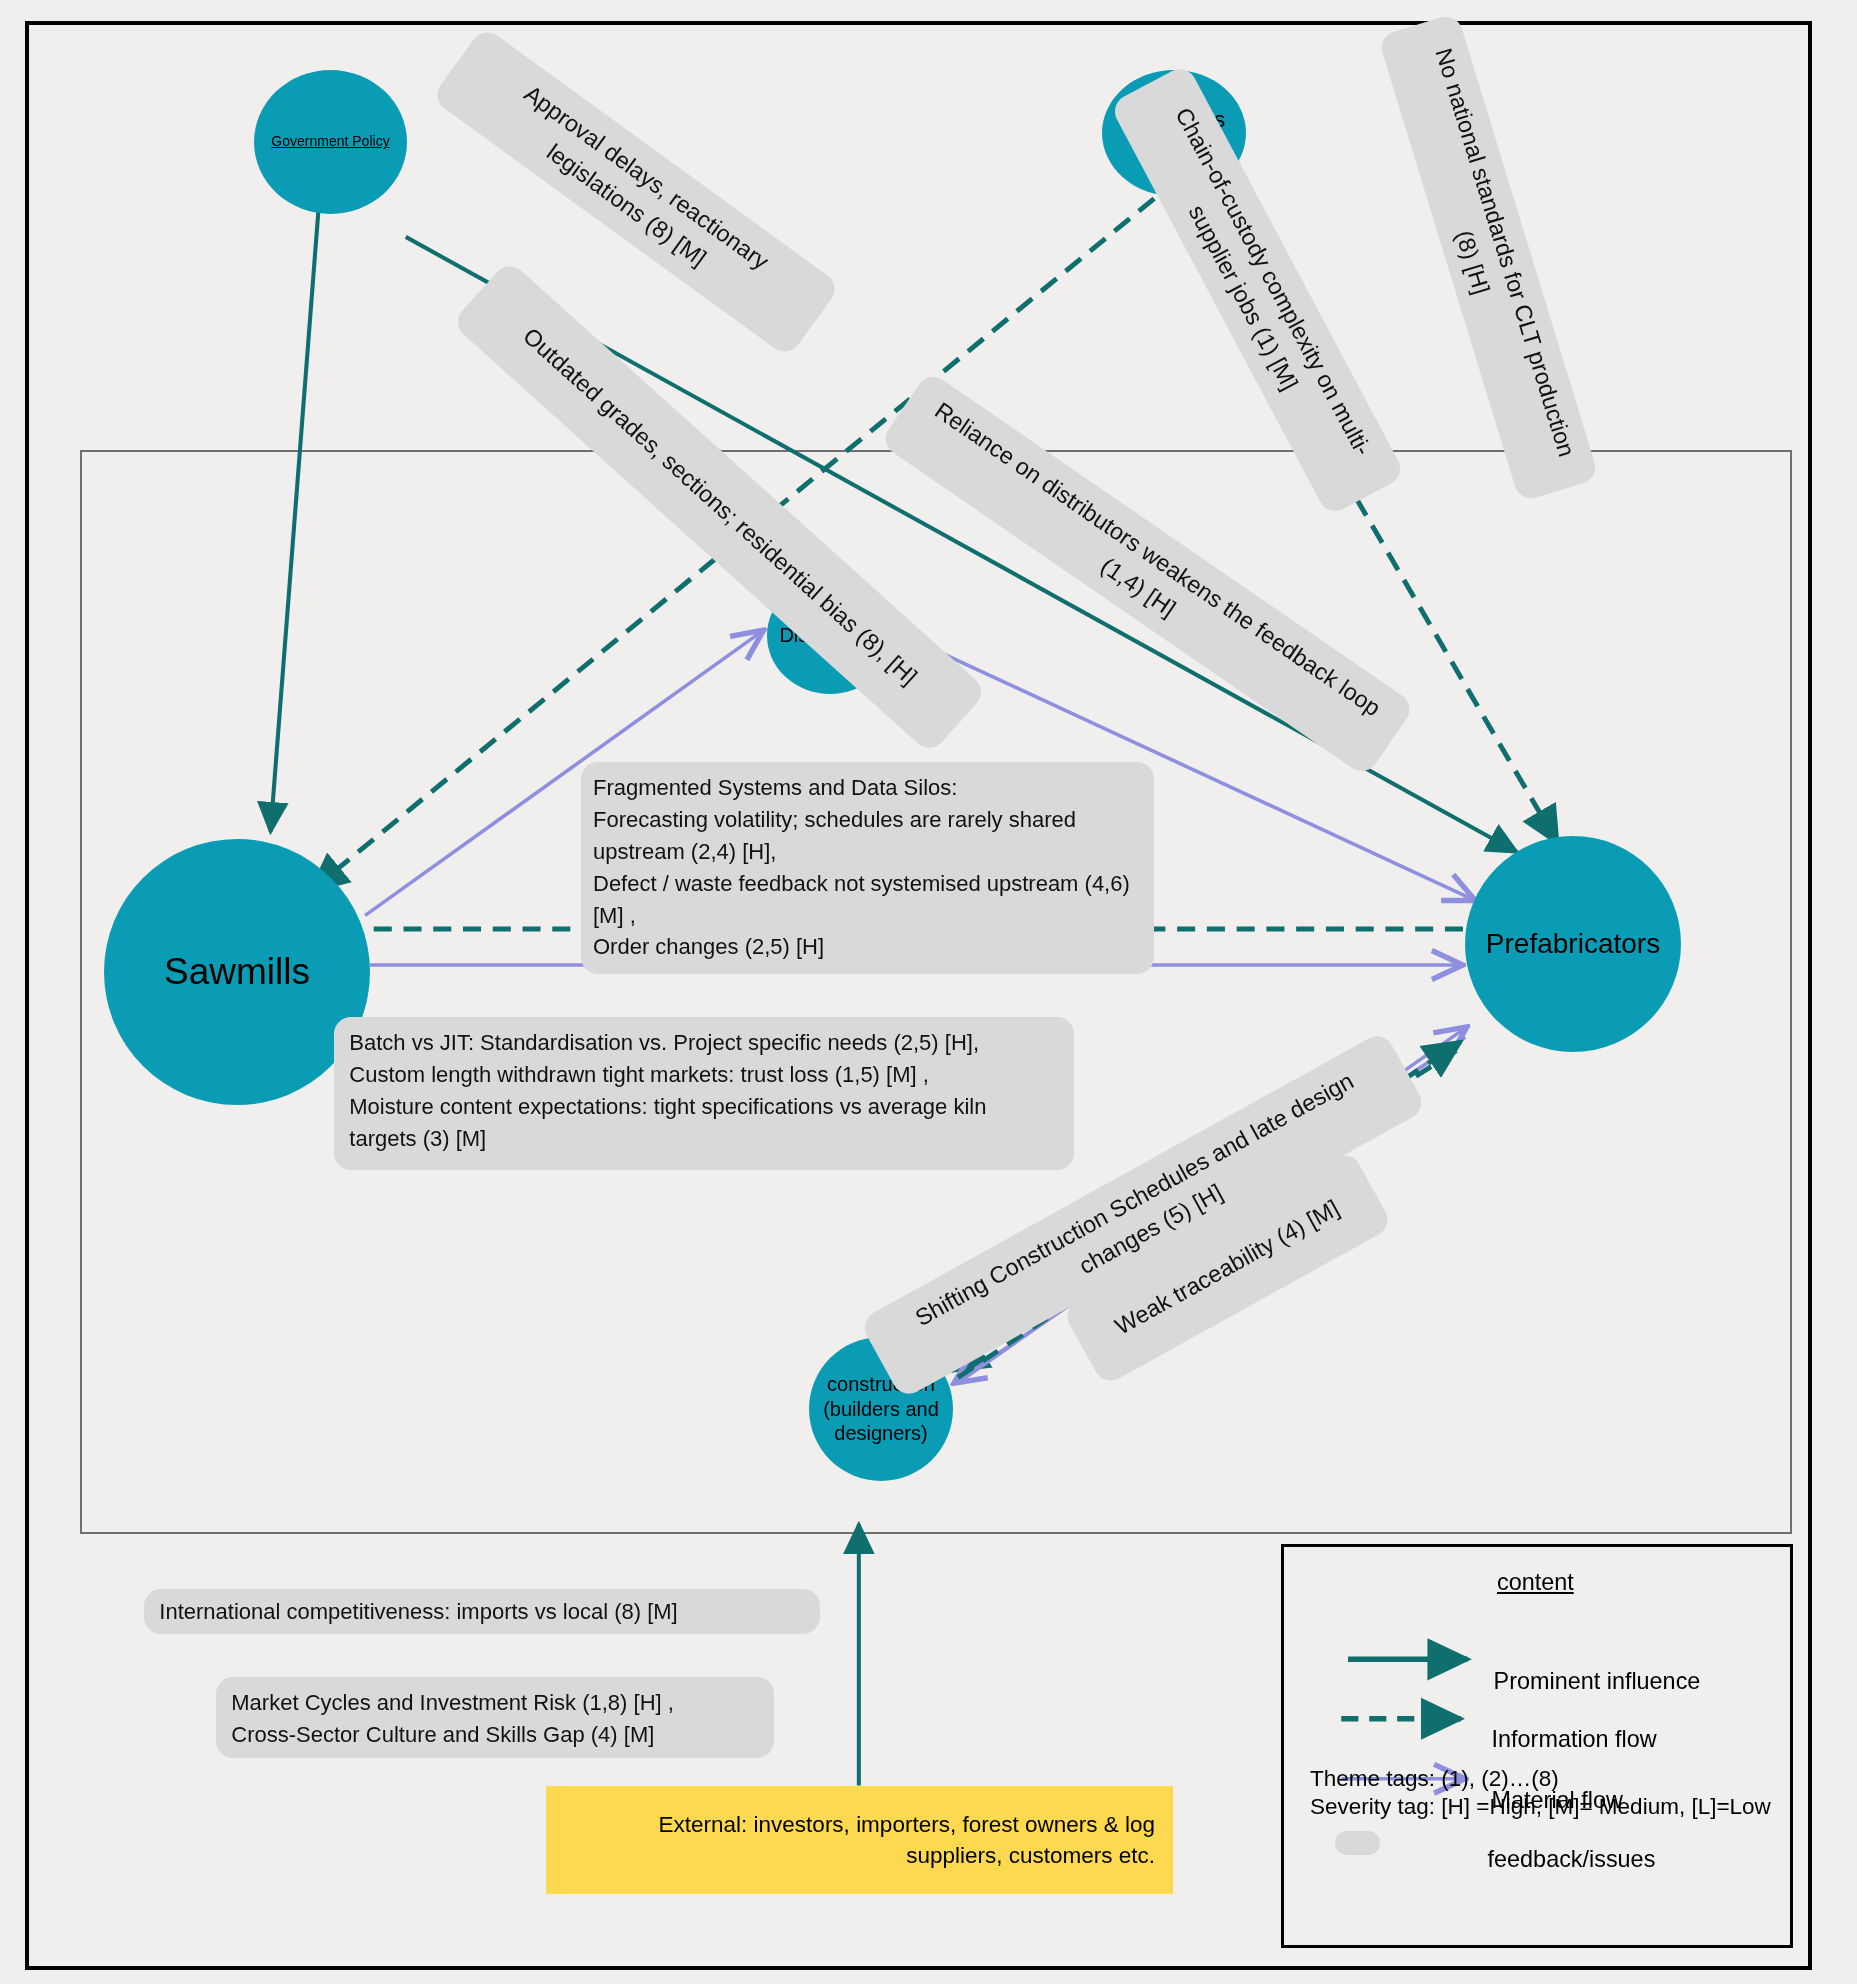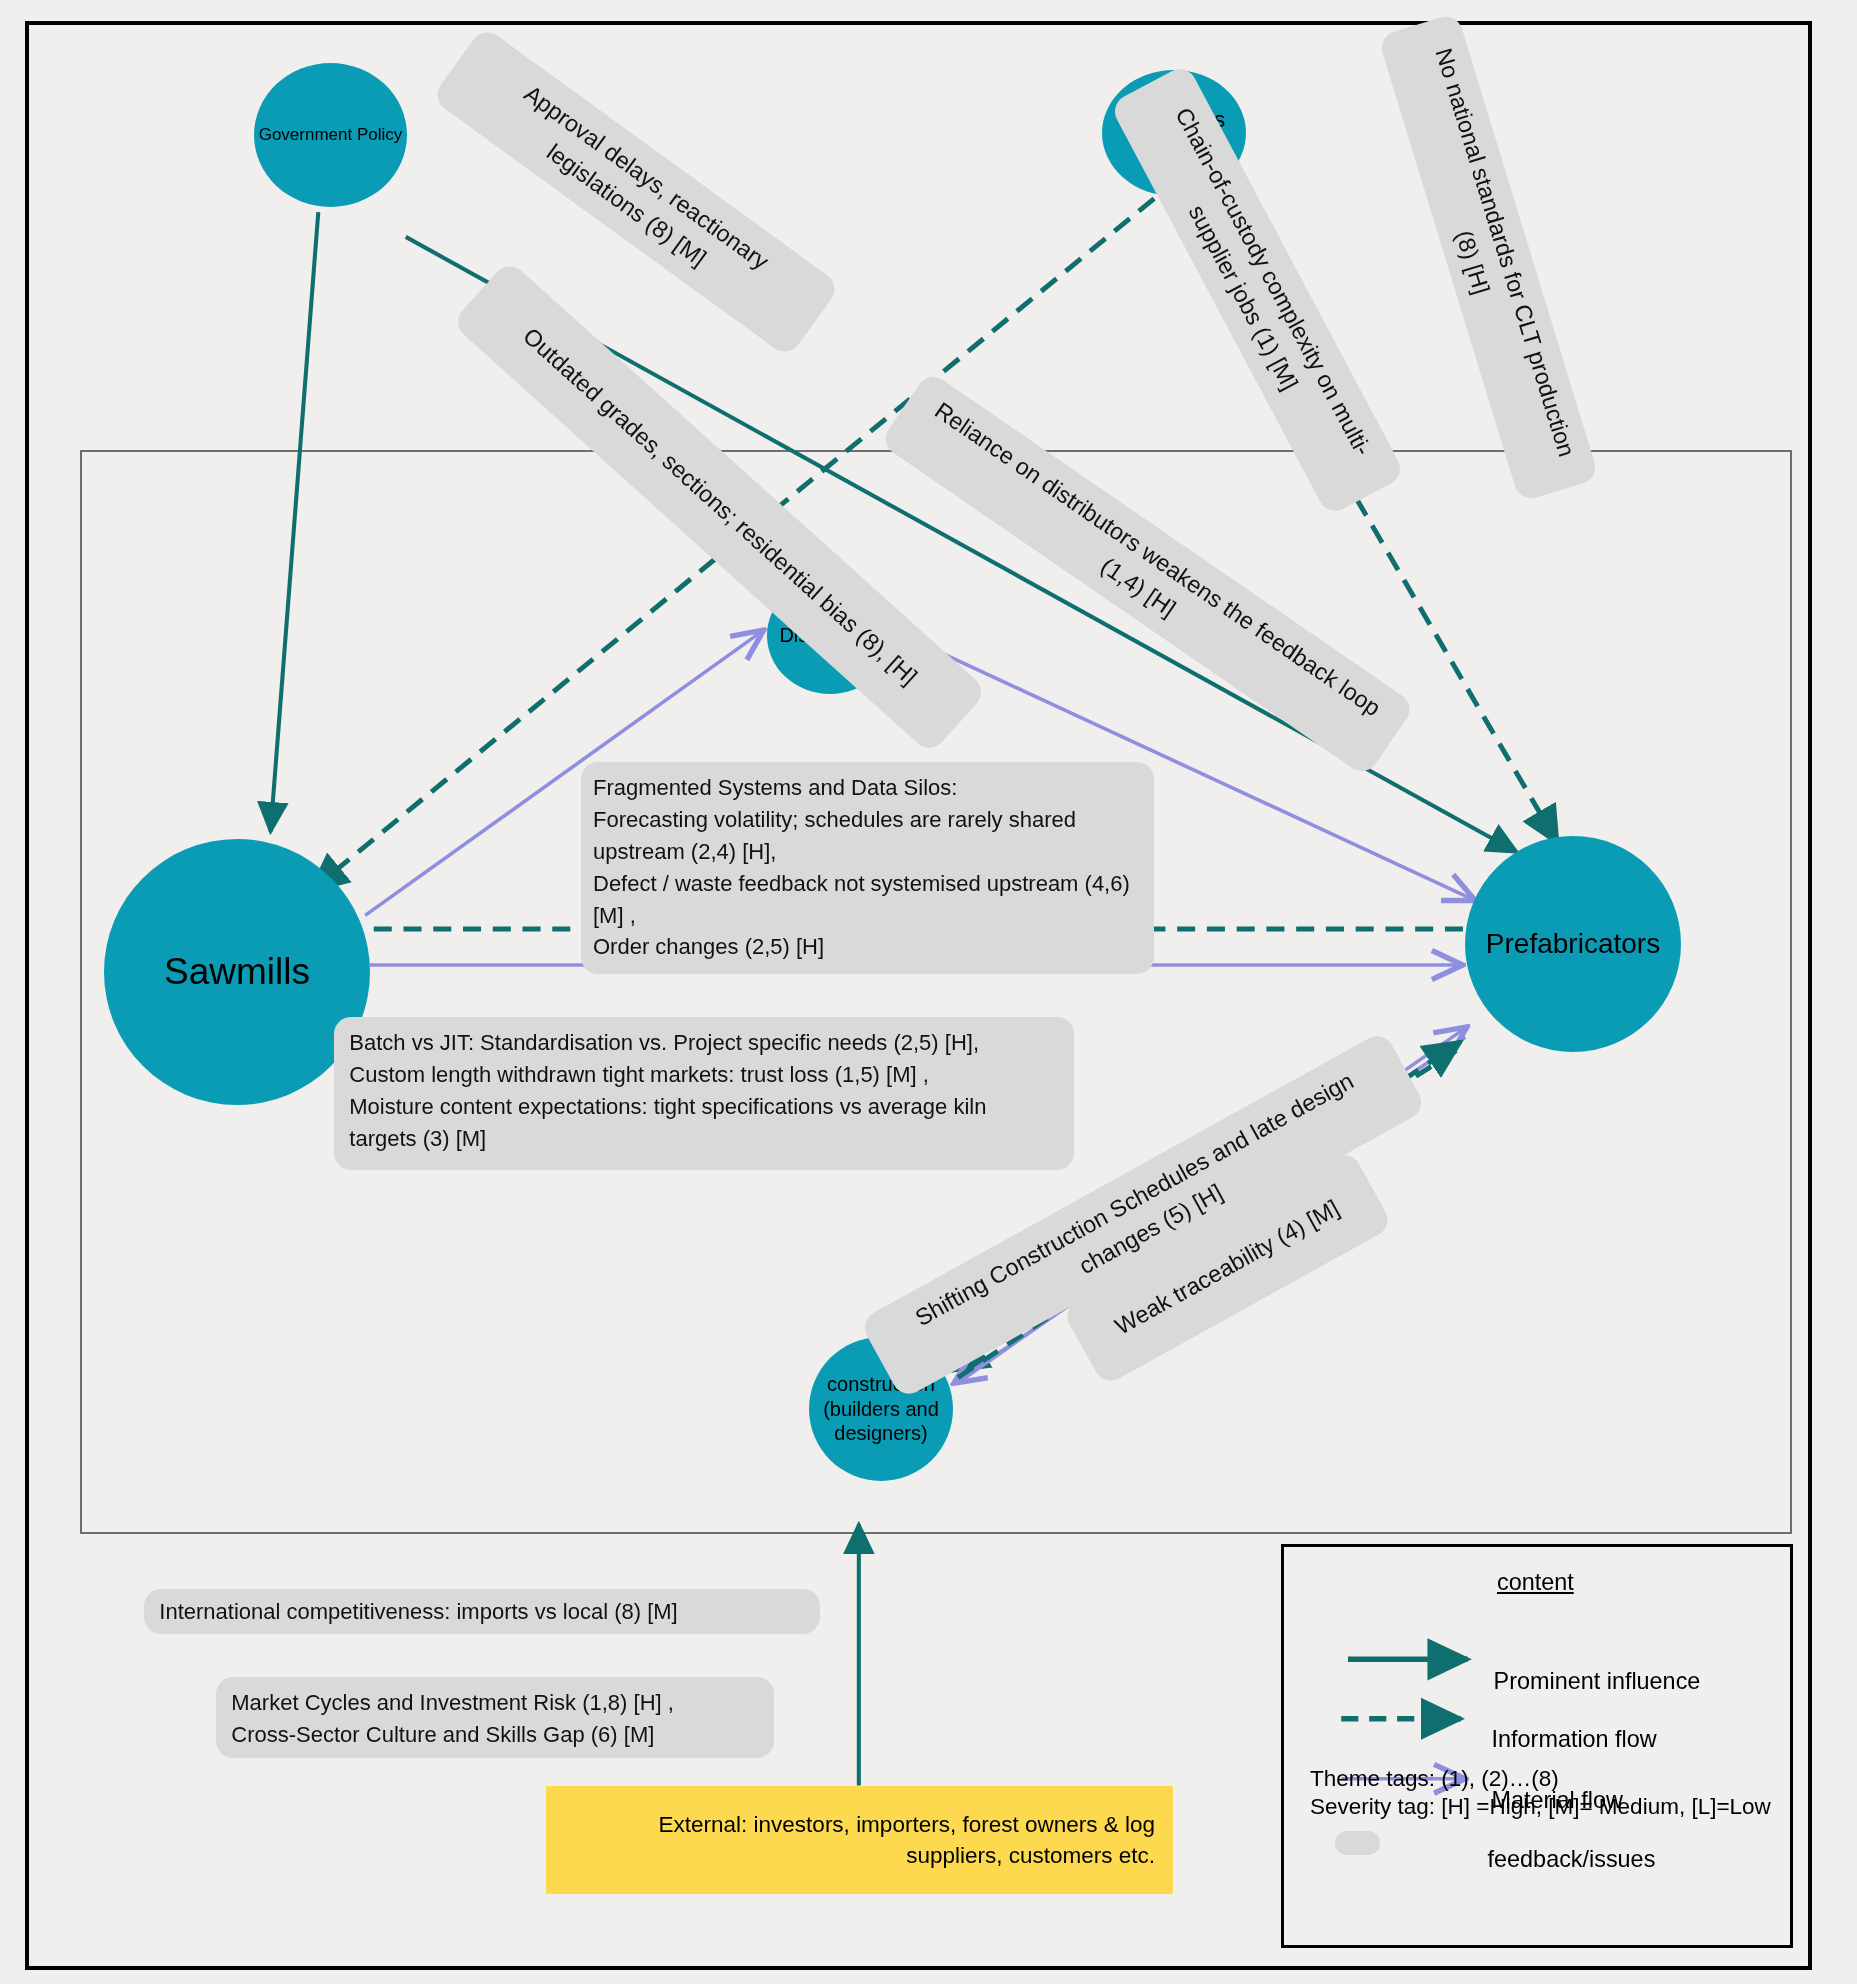"Government Policy" #node-gov { font-size: 17px -> 14px; text-decoration: none -> underline; top: 63px -> 70px }
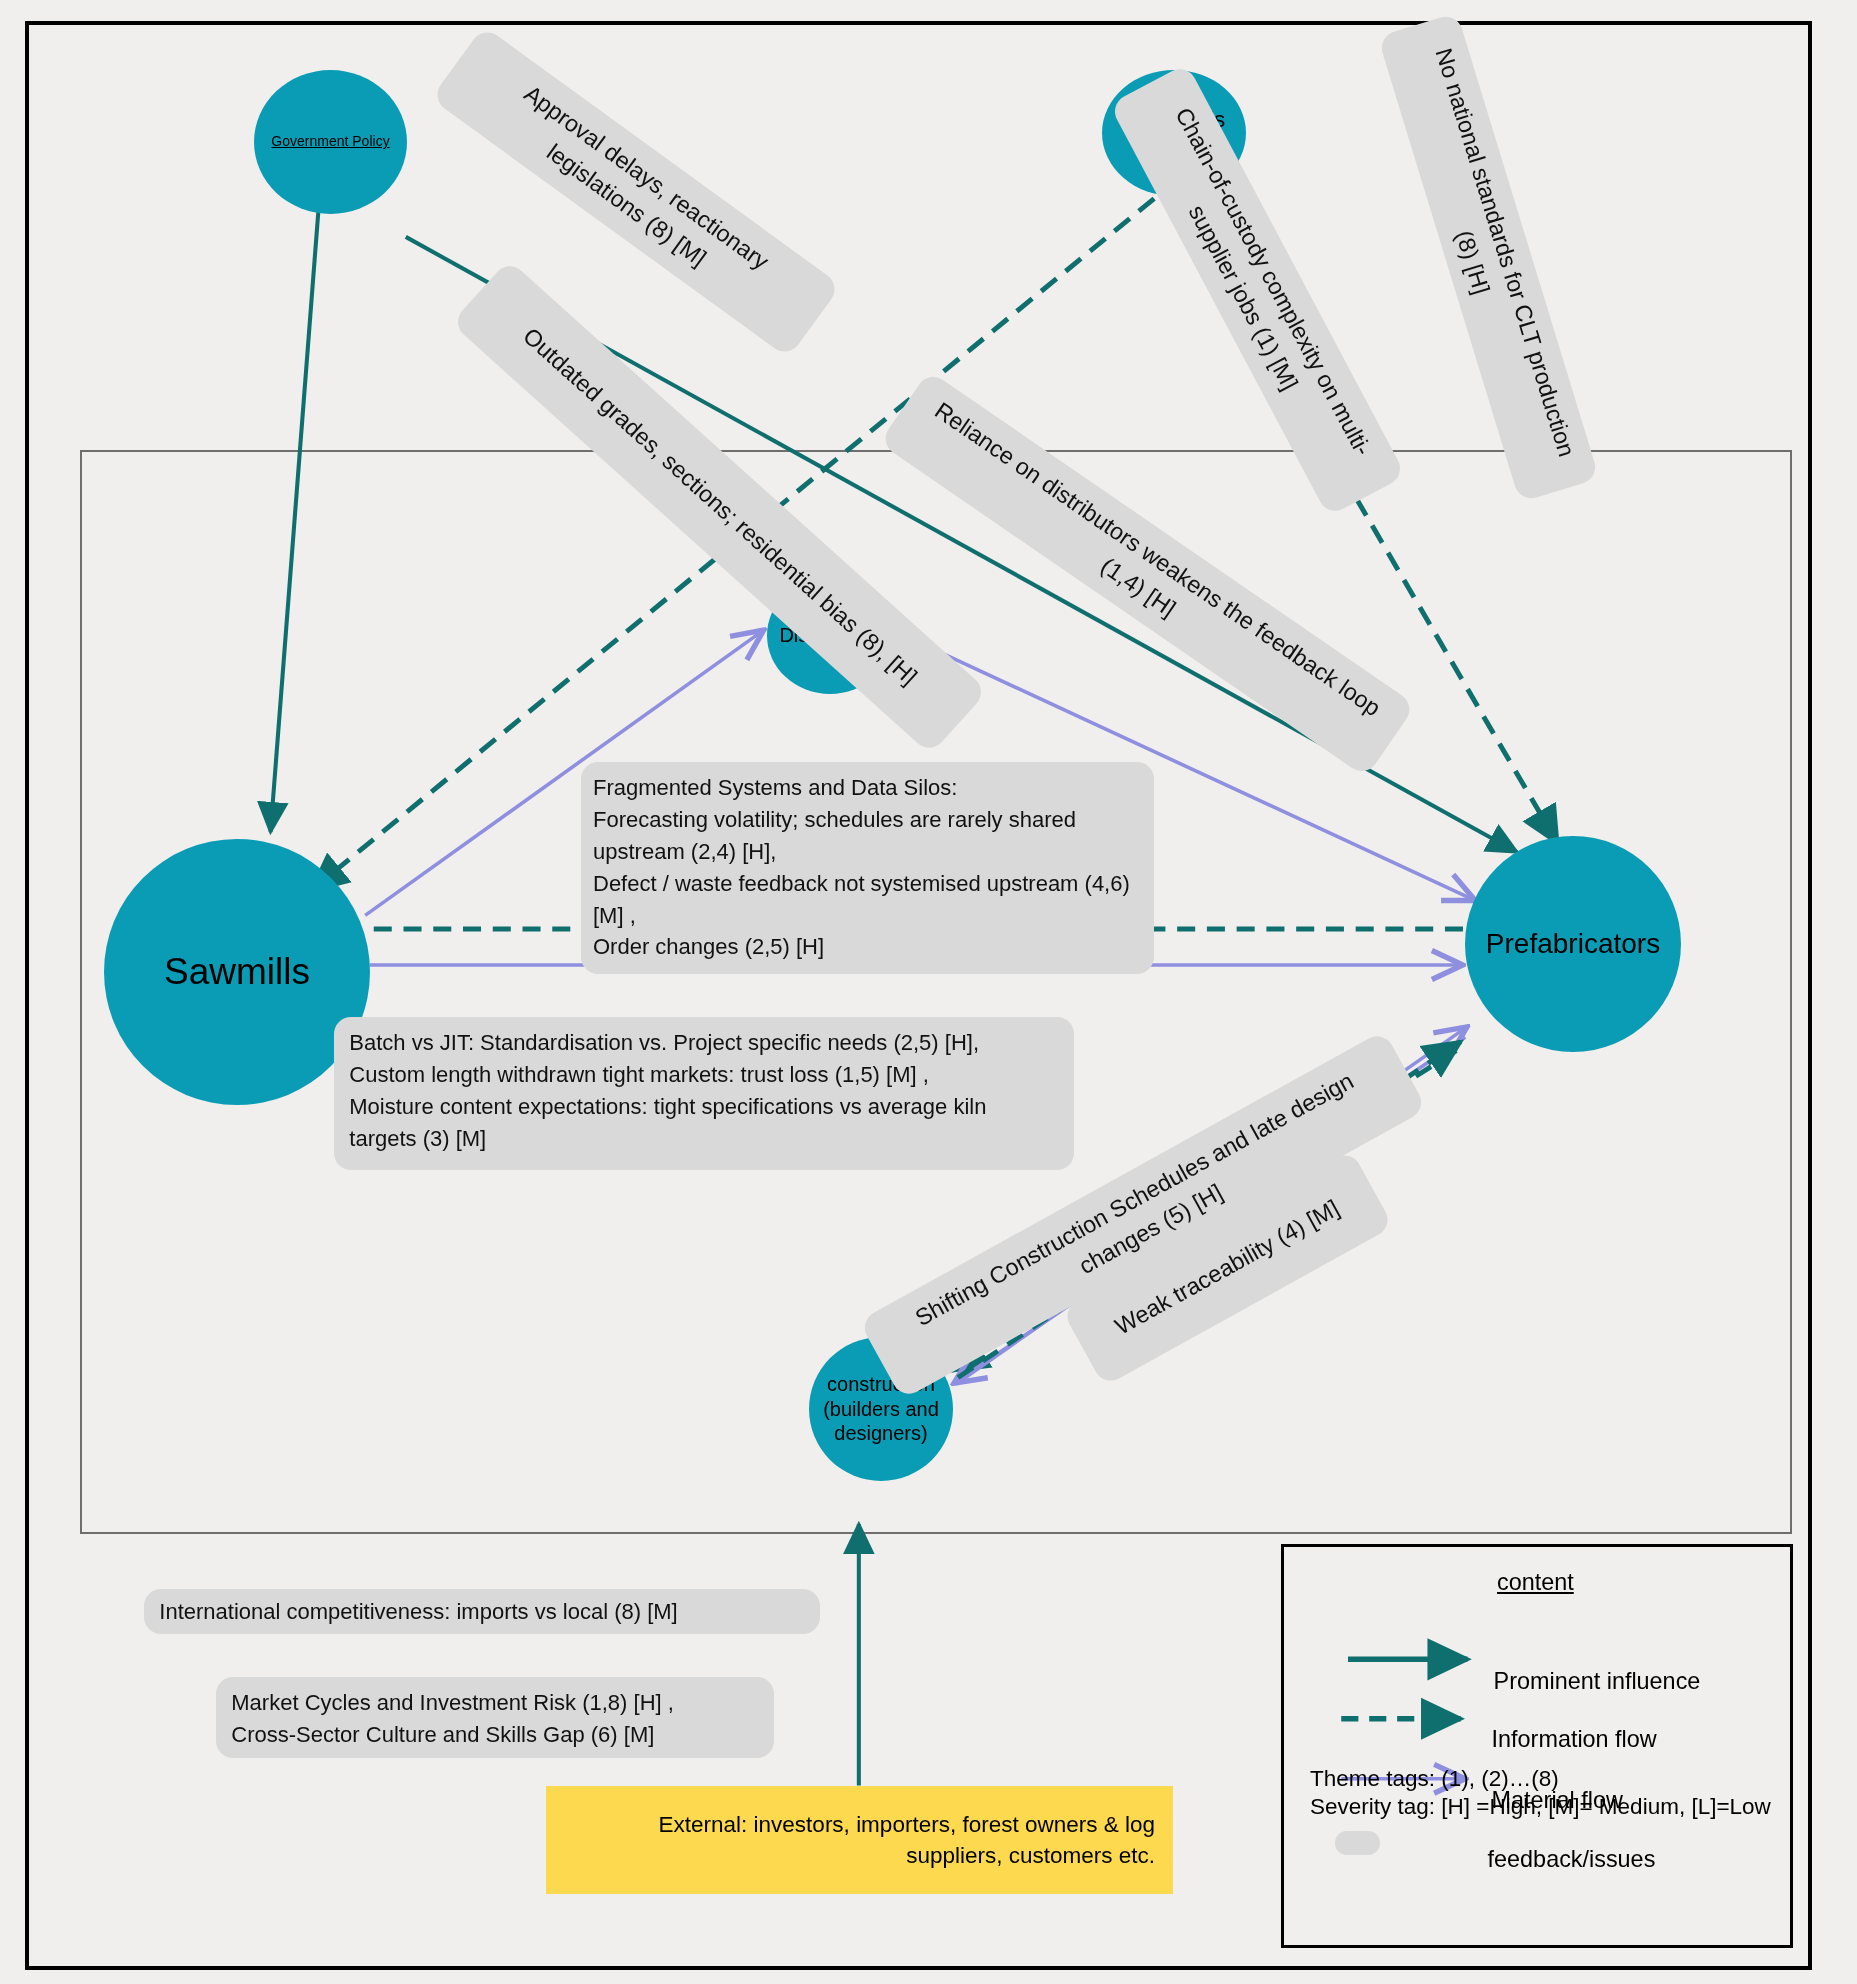"Market Cycles and Investment Risk" div.conflict { text: 6 -> 4 }
